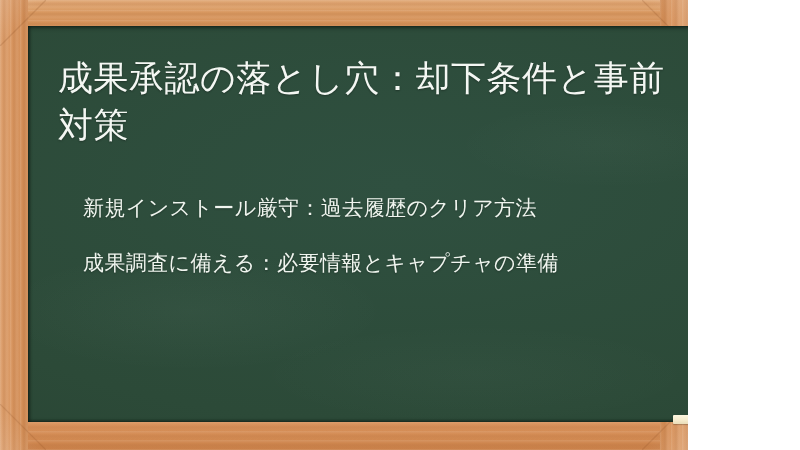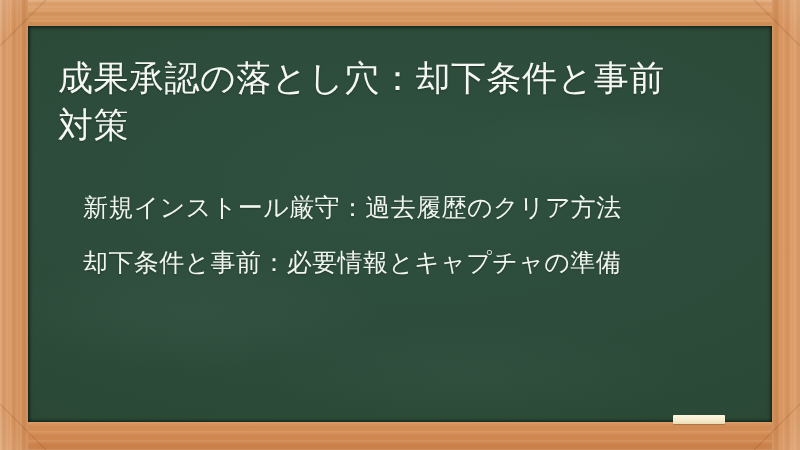"成果承認の落とし穴：却下条件と事前" #slide { width: 800px -> 688px }
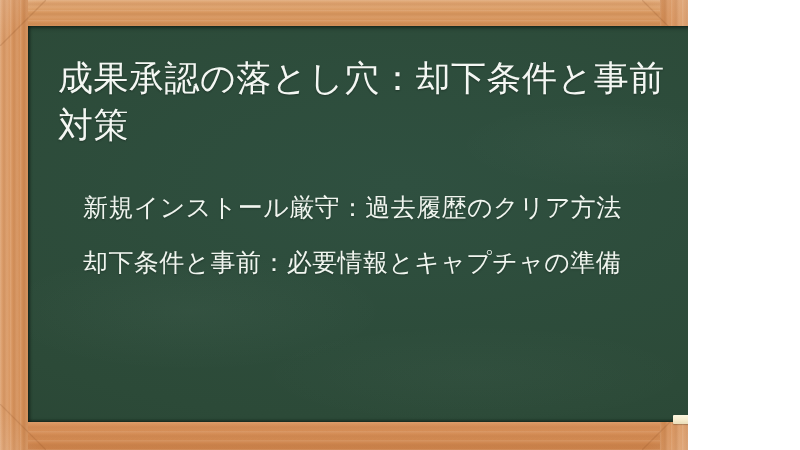"新規インストール厳守：過去履歴のクリア方法" .bullet-line { font-size: 25px -> 21px }
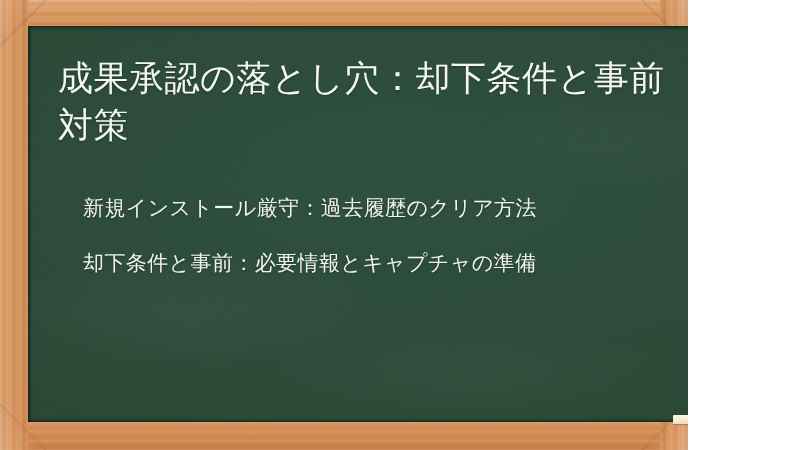"却下条件と事前：必要情報とキャプチャの準備" div.bullet-line { text: 却下条件と事前 -> 成果調査に備える }
